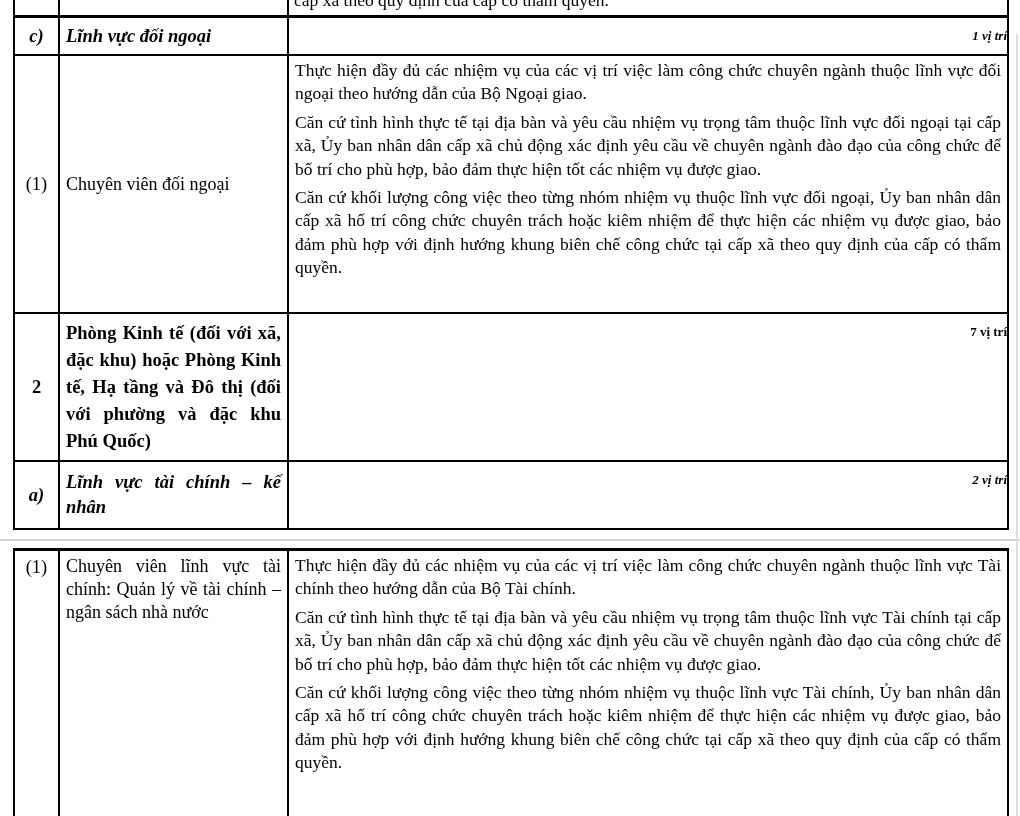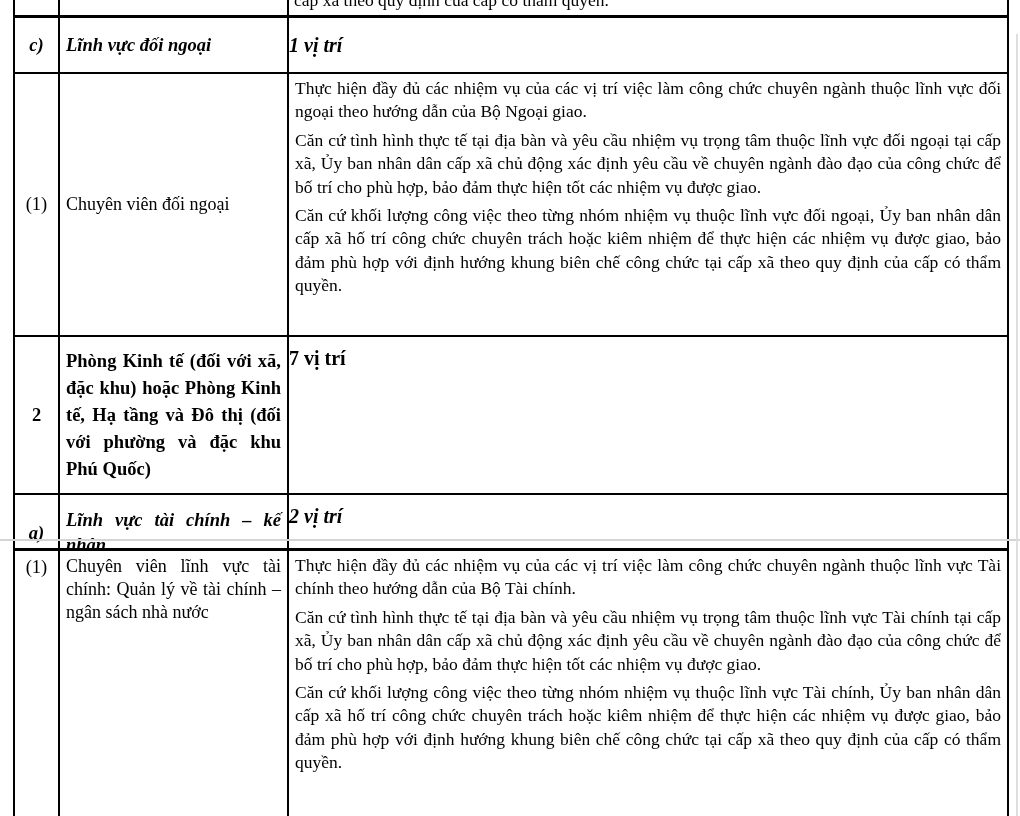"Lĩnh vực đối ngoại" .name-cell { padding: 10px 6px -> 1px 6px }
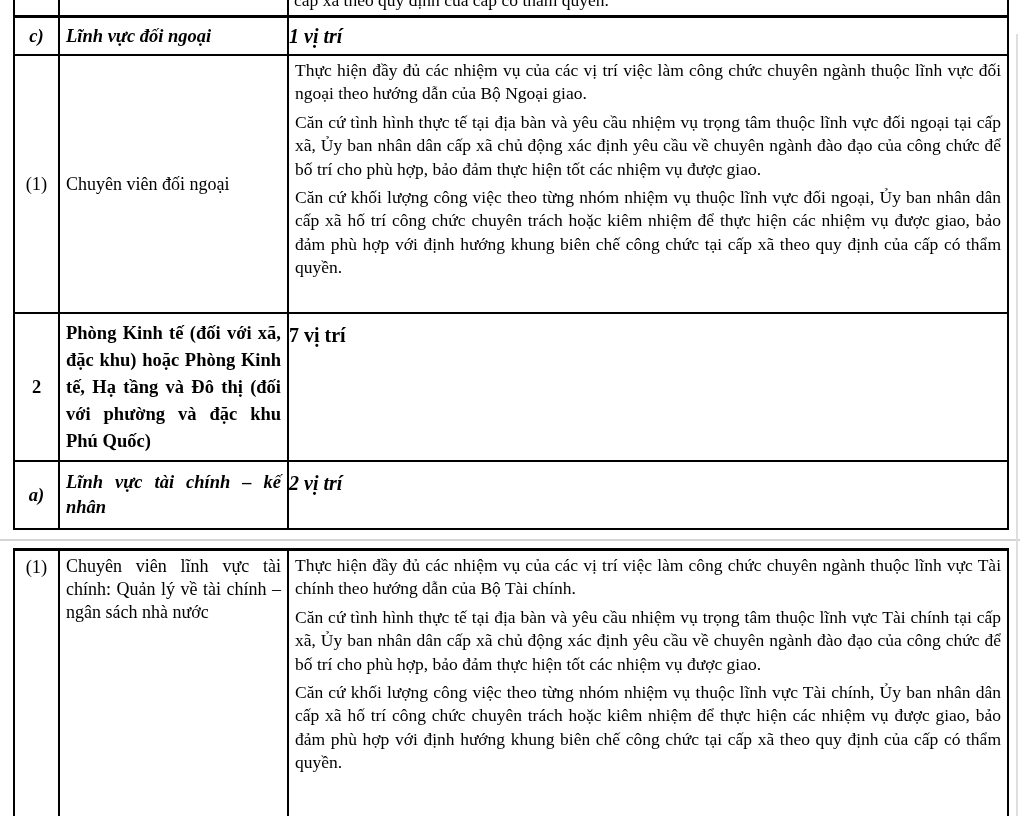"1 vị trí" .val-cell { font-size: 20px -> 13px; text-align: left -> right }
